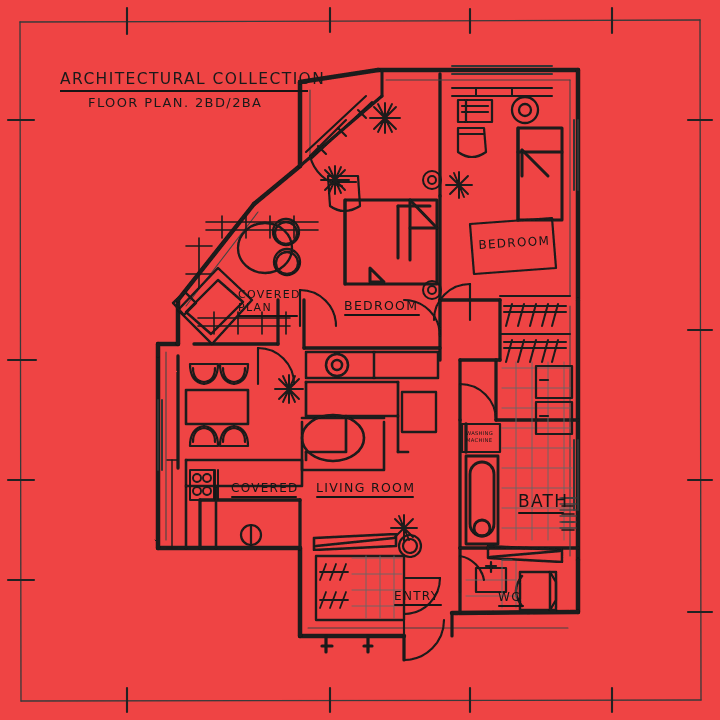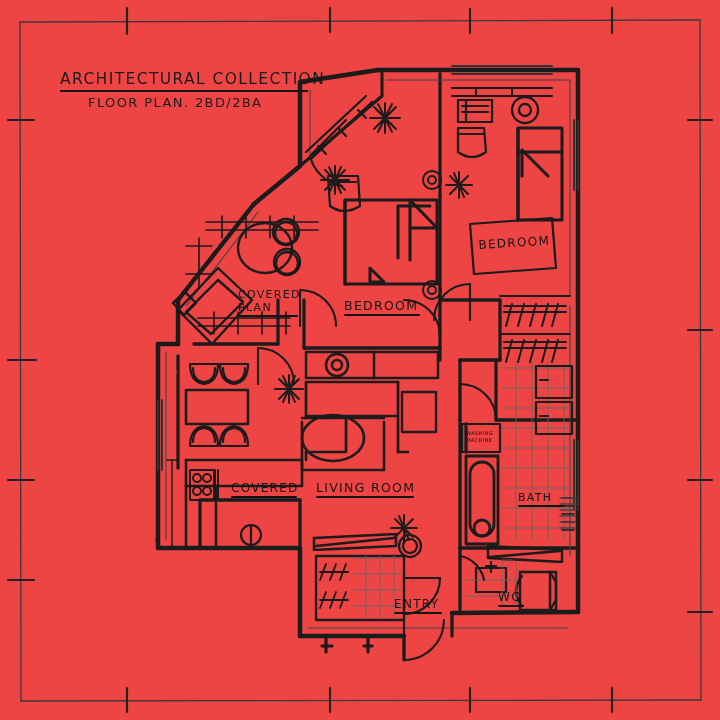"BATH" div.lbl { font-size: 11px -> 17px }
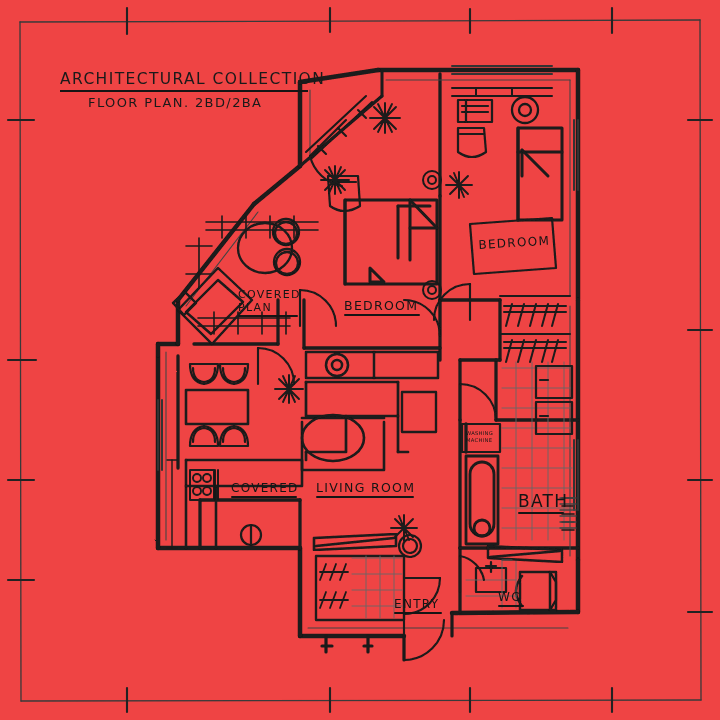"ENTRY" div.lbl { margin-top: 8px -> none }
